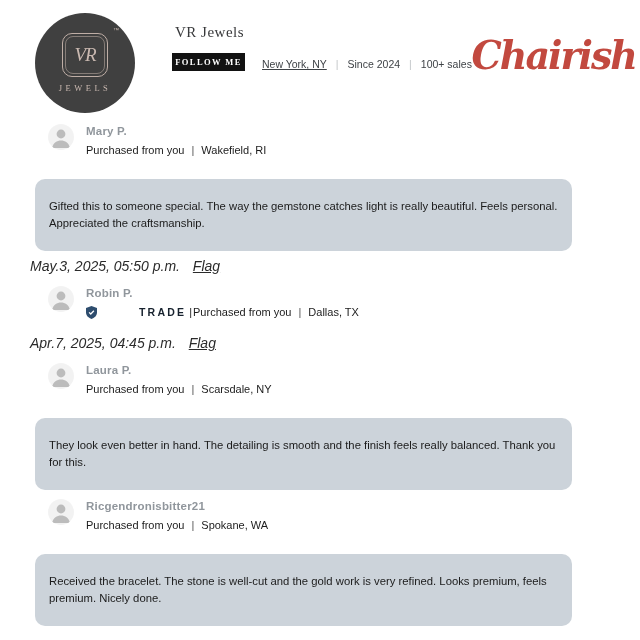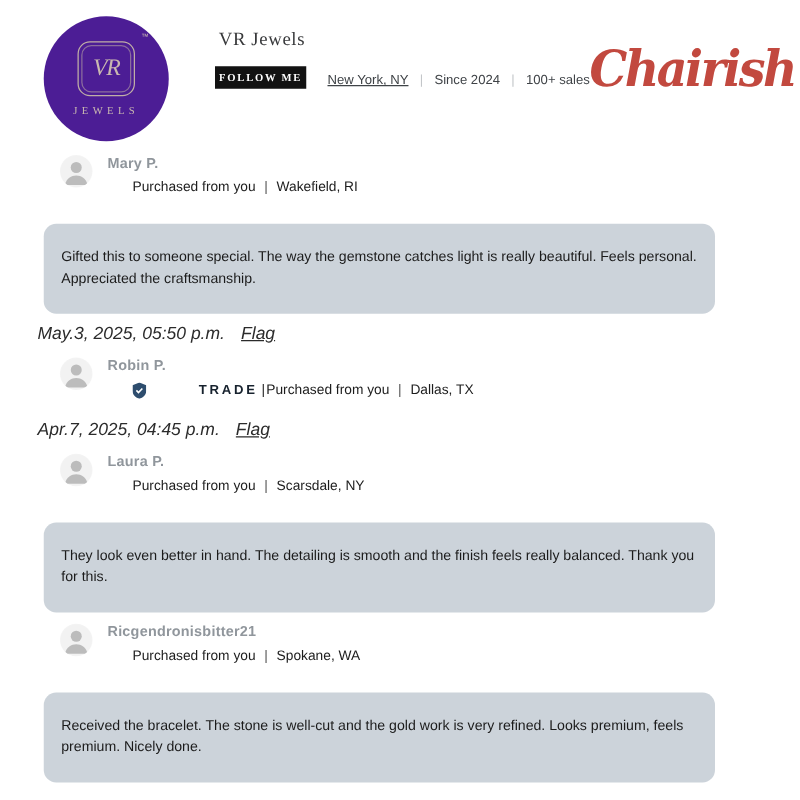"VR" .logo-circle { background: #4c1d95 -> #404040 }
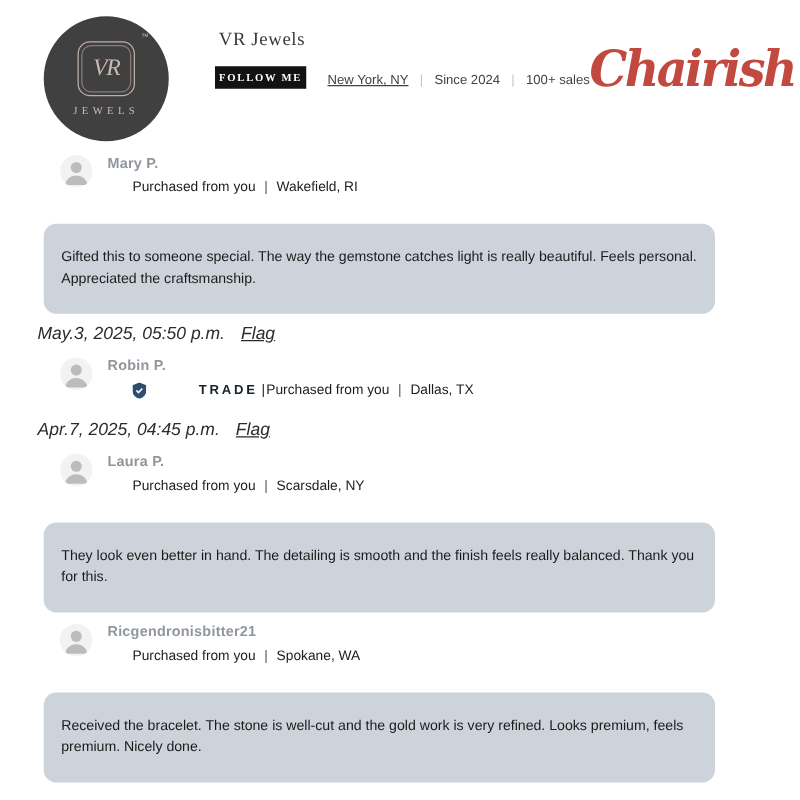"Purchased from you" .review-meta { margin-left: 20px -> none }
